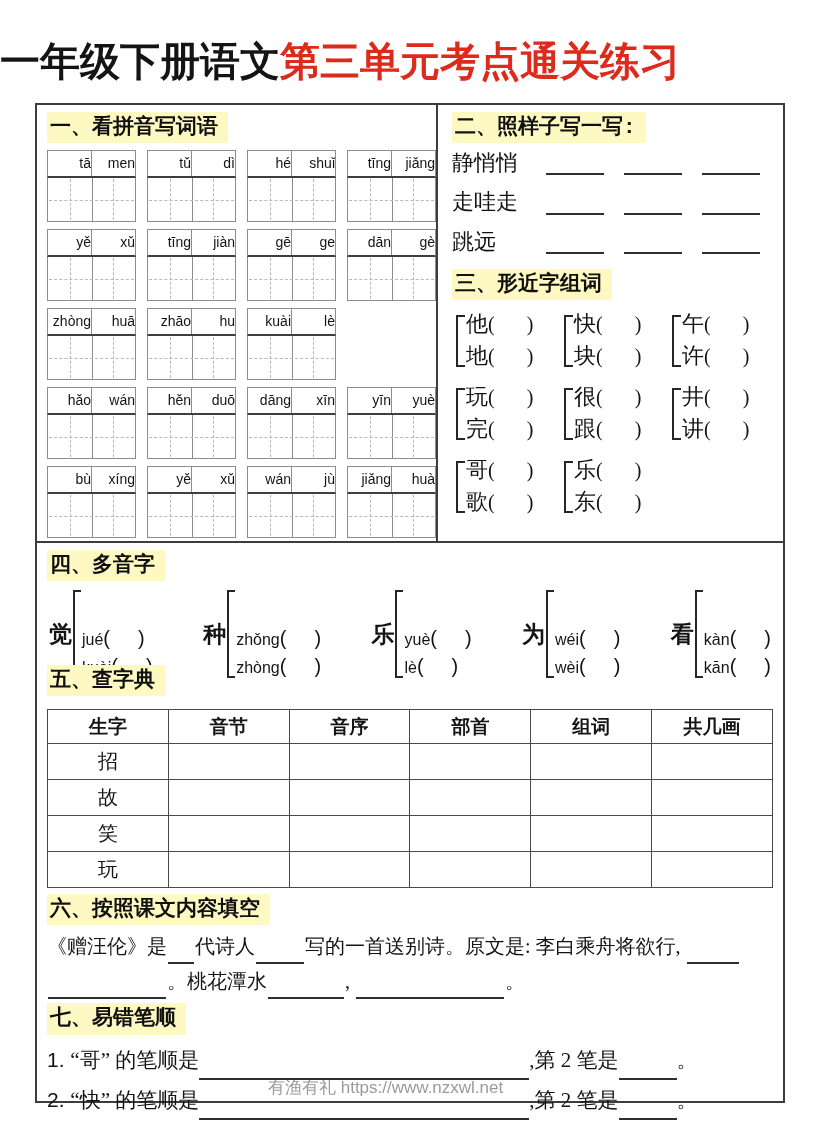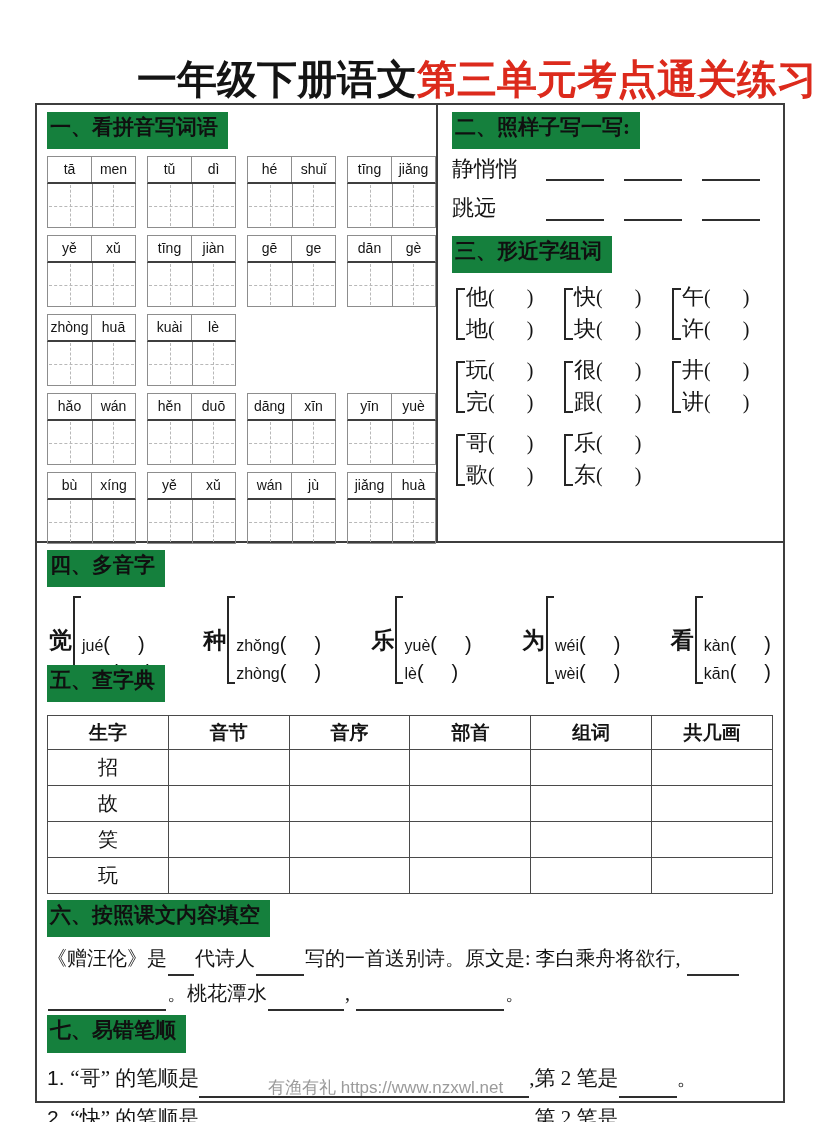"一年级下册语文第三单元考点通关练习" .title { text-align: right -> left; top: 52px -> 34px }
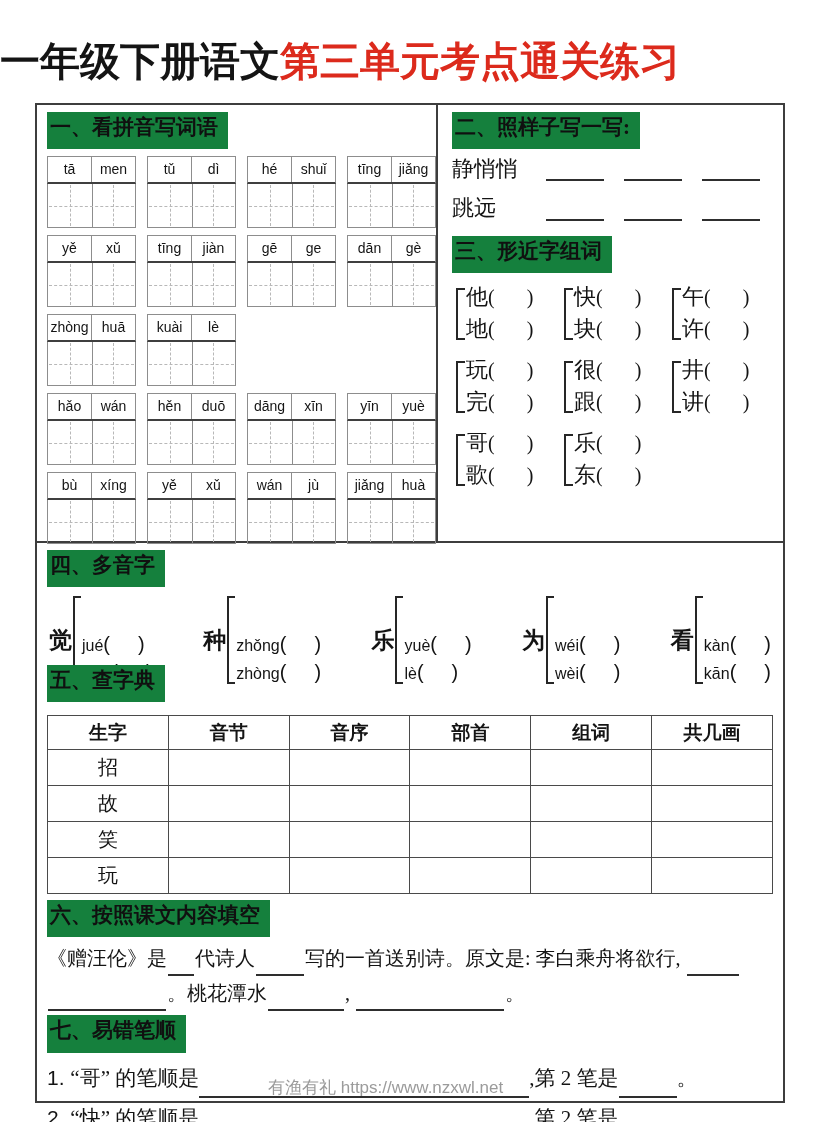"一、看拼音写词语" .sec-head { background: #15803d -> #fef9c3; font-family: Liberation Serif, serif -> Liberation Mono, monospace; padding: 3px 10px 9px 3px -> 3px 10px 3px 3px }
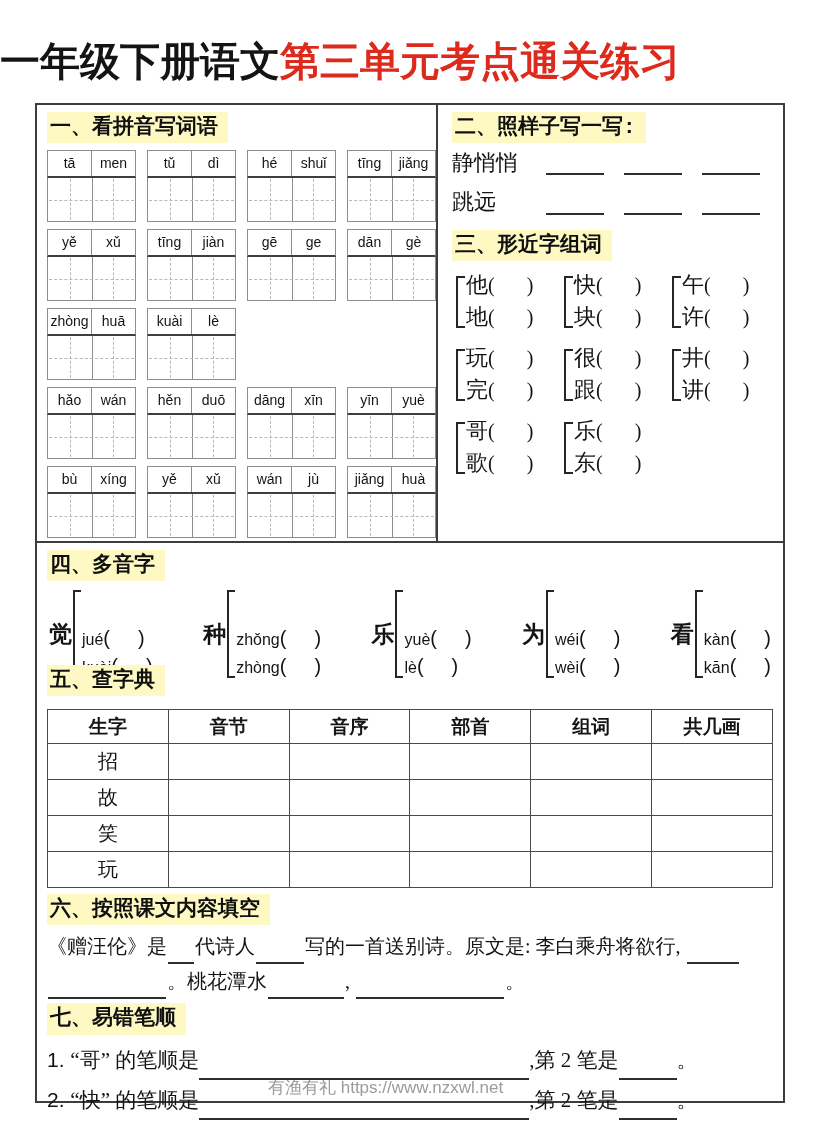"tā" .pty span { text-align: center -> right }
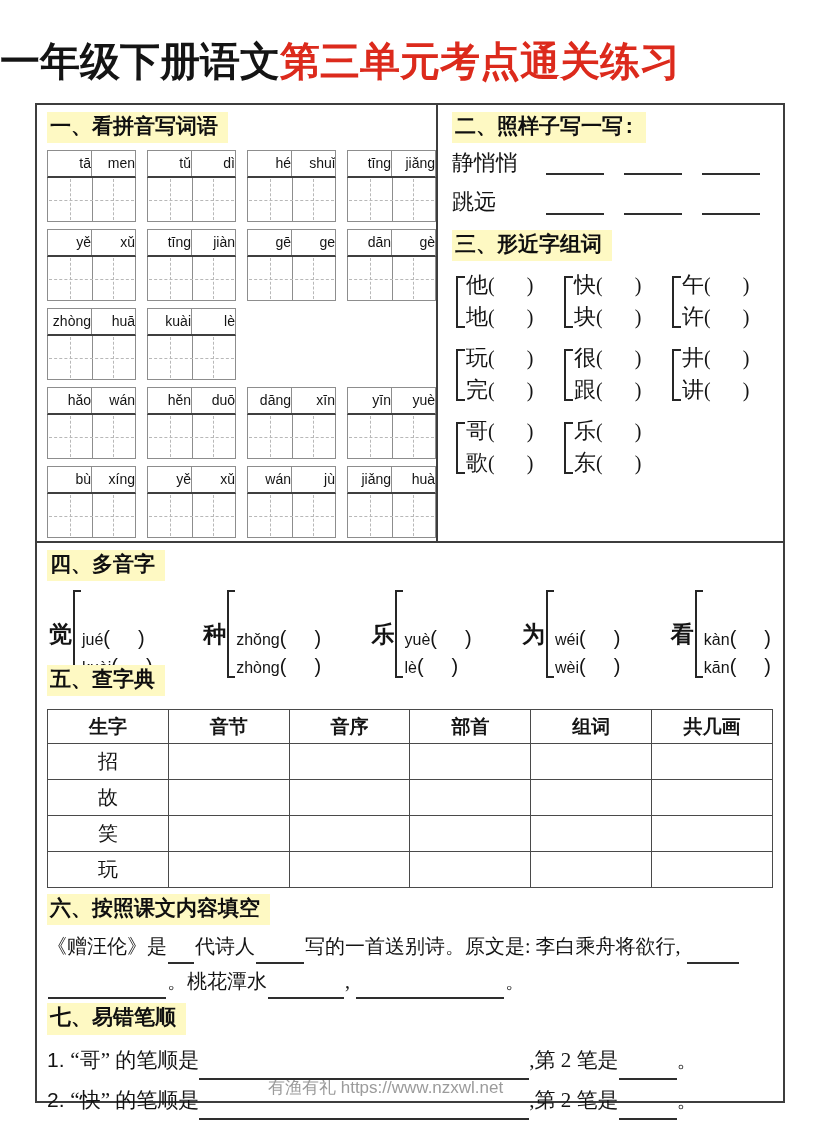"走哇走" div.s2row { html: none -> <div> <span>走哇走</span> <span></span> <span></span> <span></span> </div> }
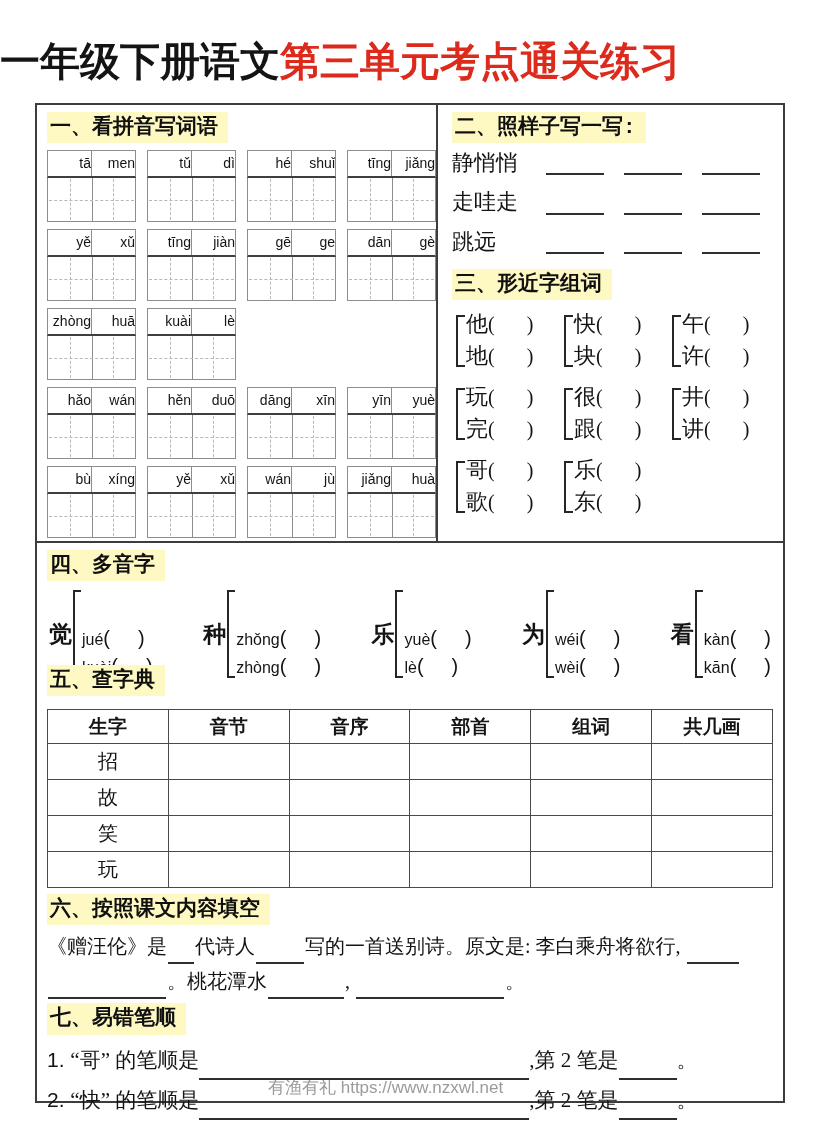"zhāo" div.pbox { html: none -> <div> <div> <span>zhāo</span> <span>hu</span> </div> <div> <i></i> <i></i> <i></i> <i></i> </div> </div> }
